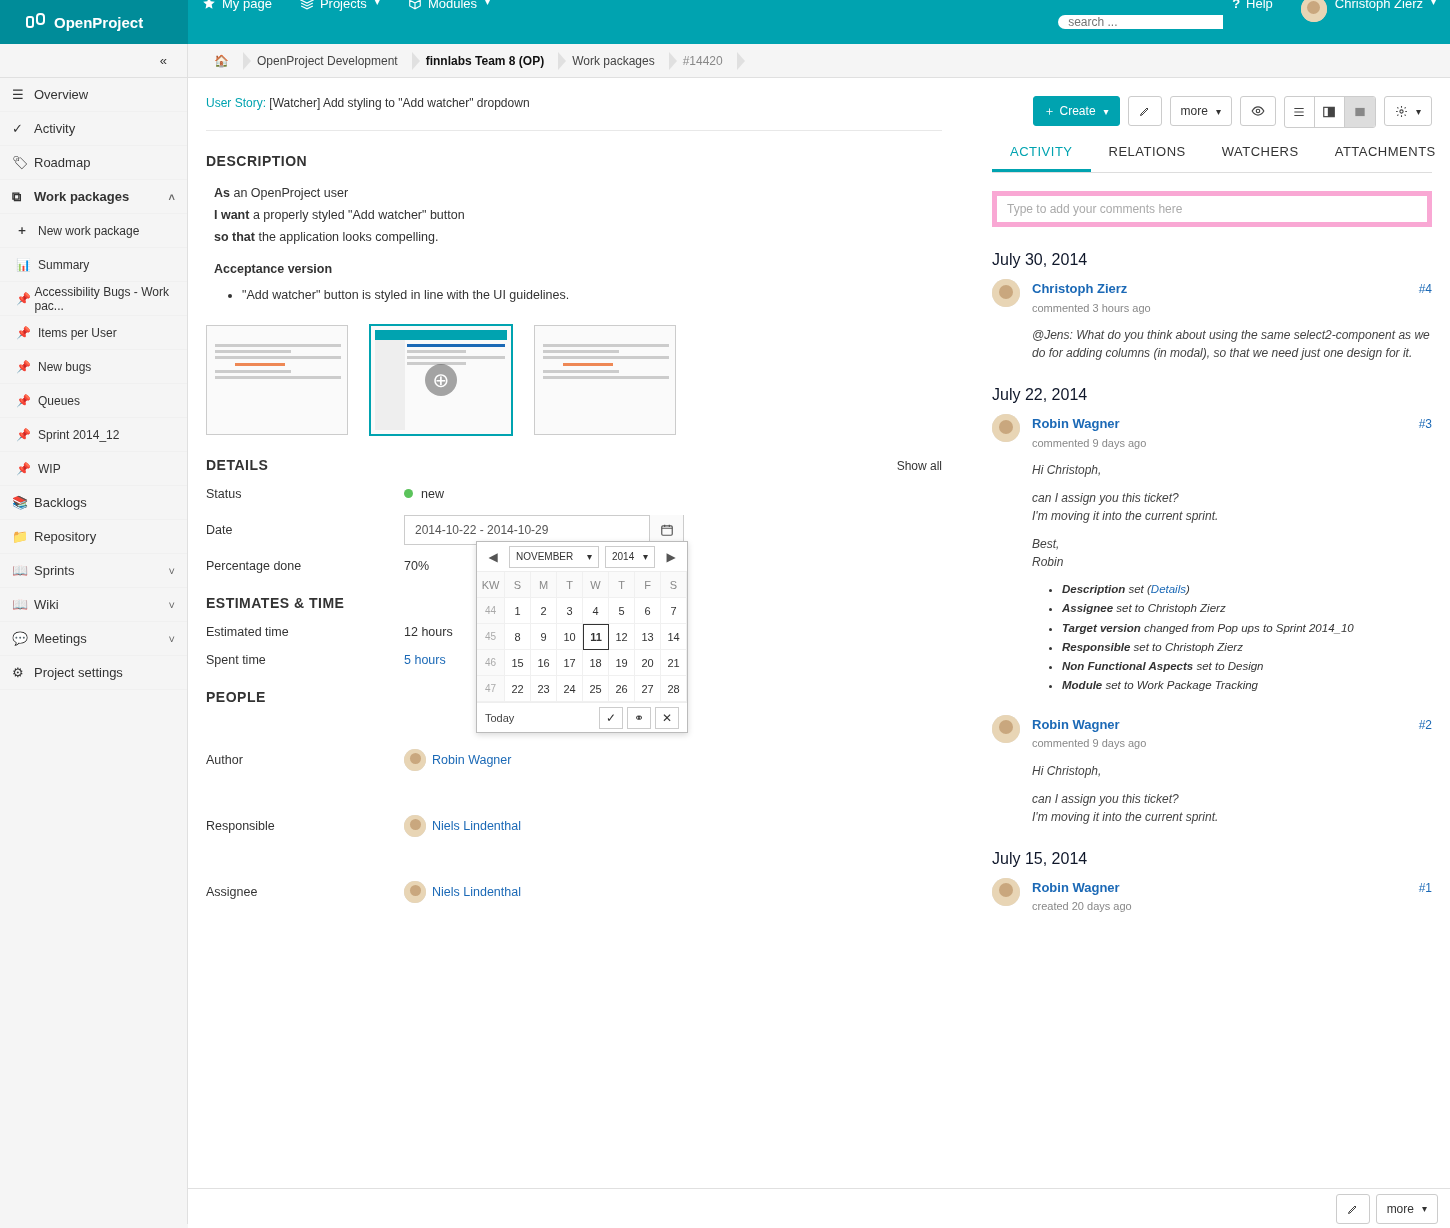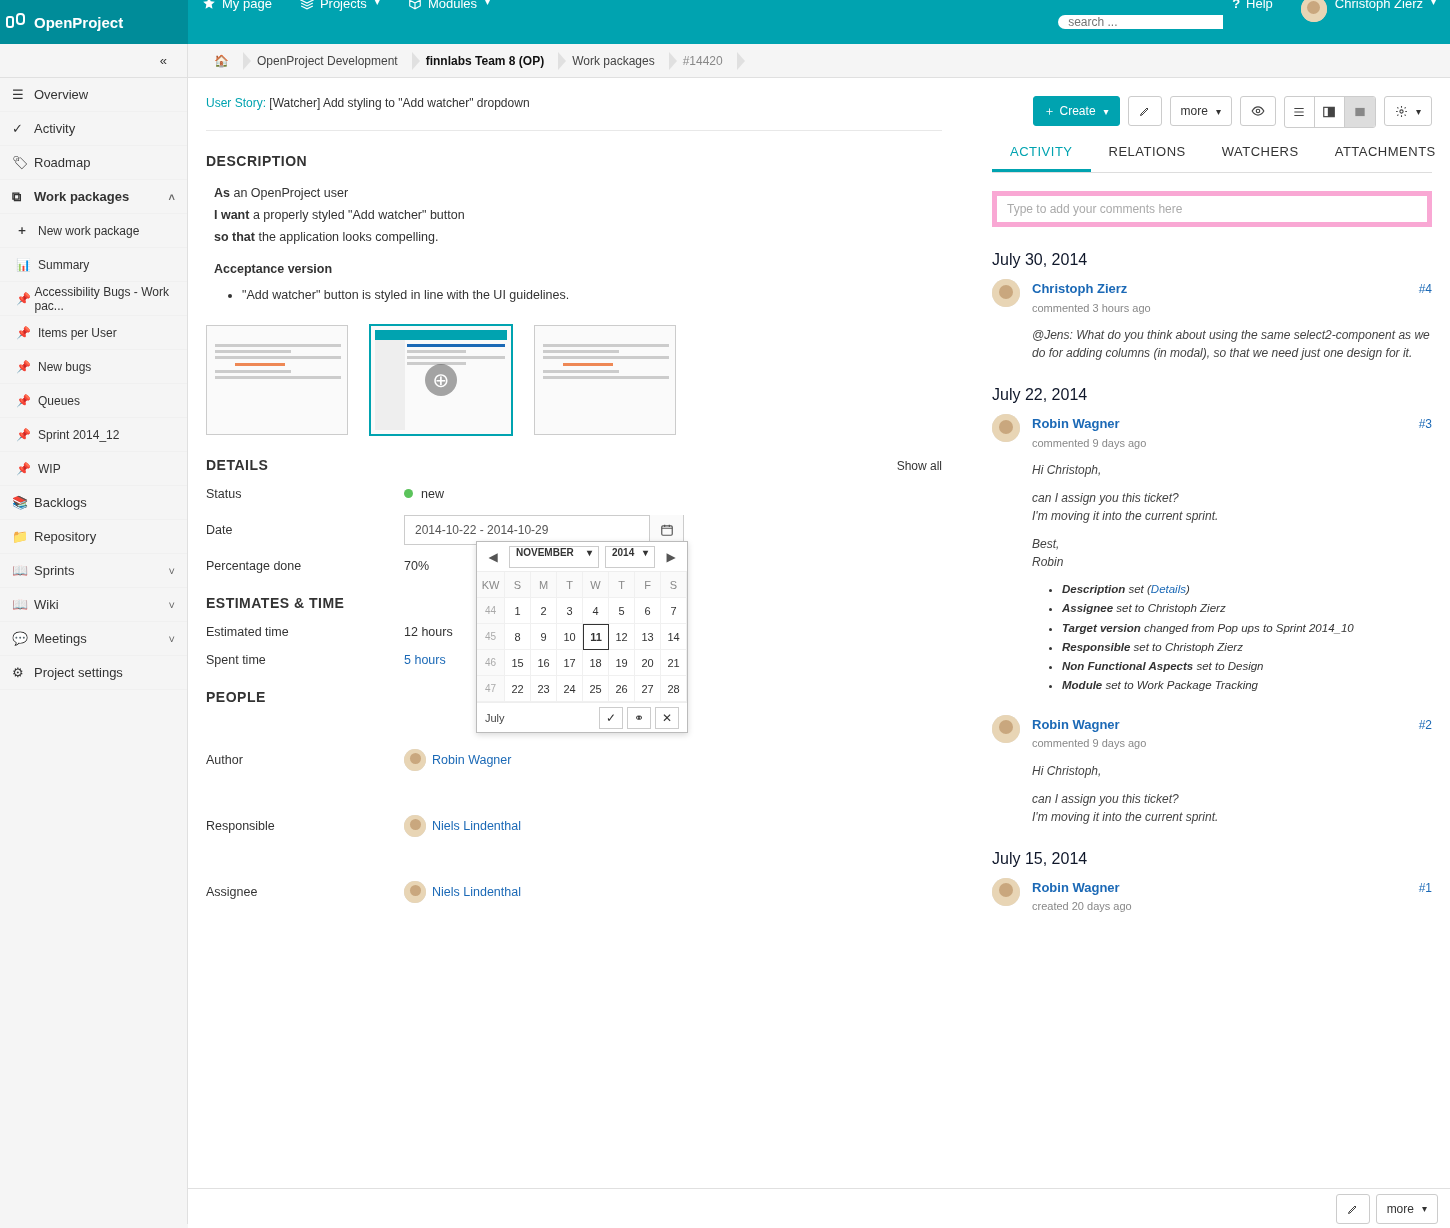"OpenProject" .topbar-logo { padding-left: 6px -> 26px }
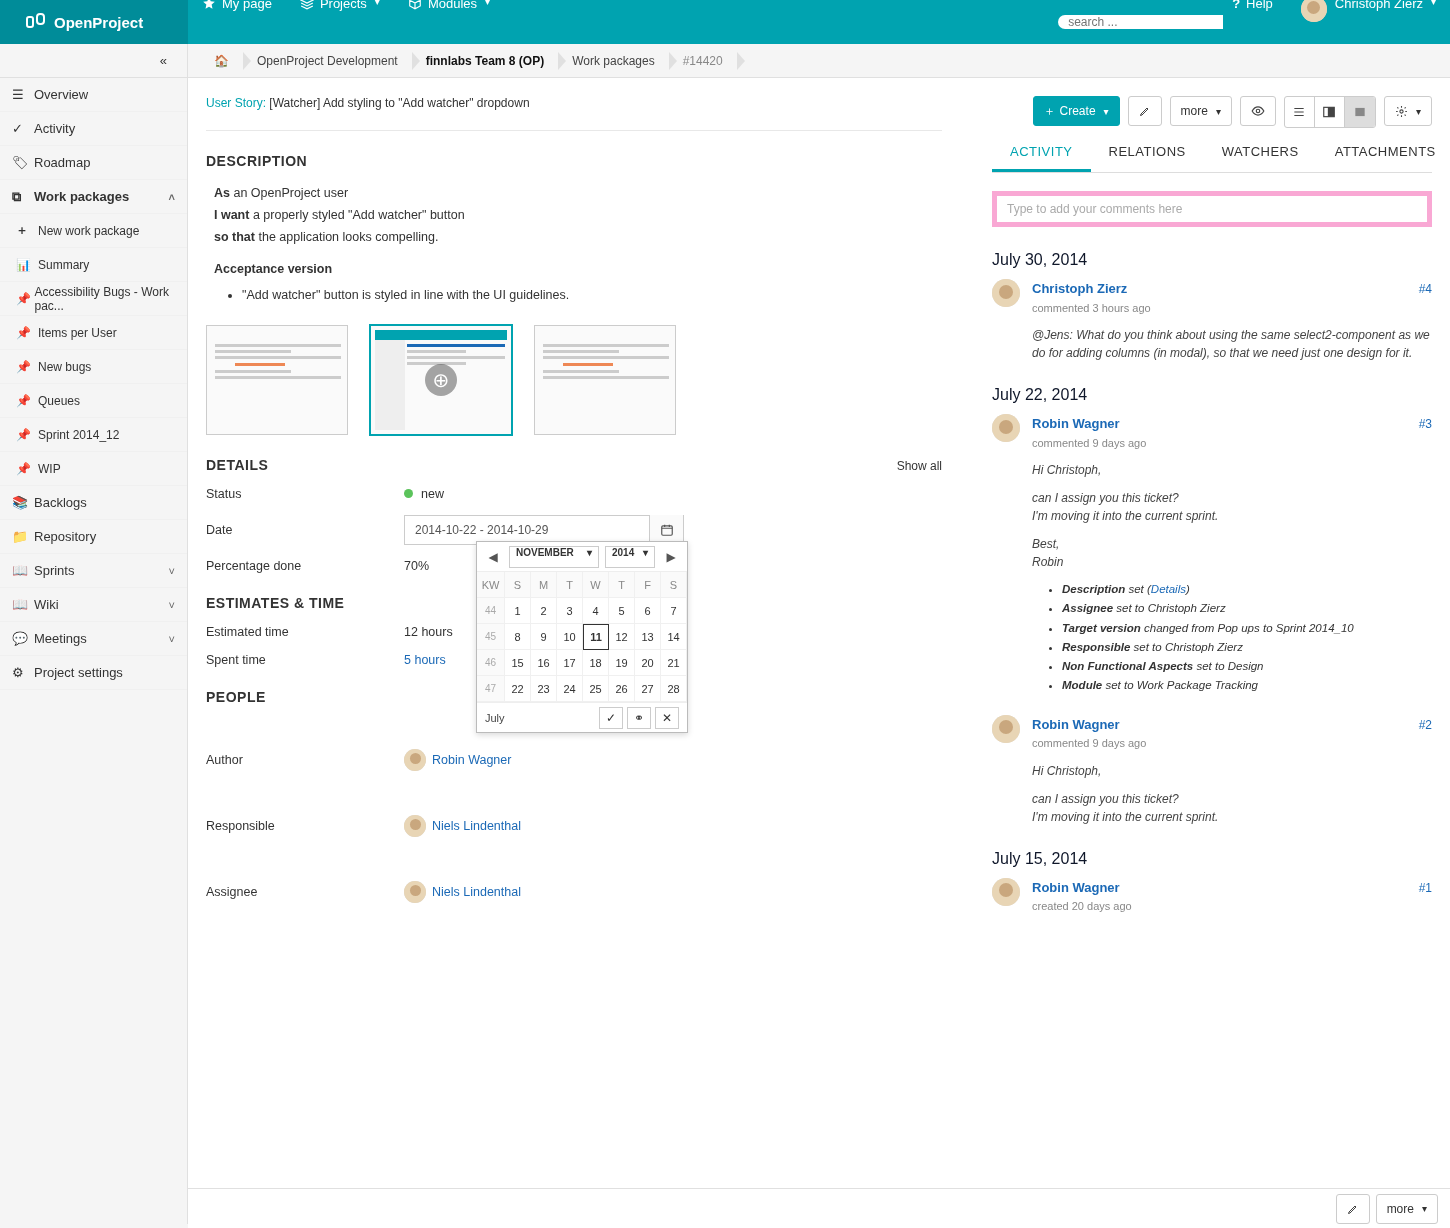"NOVEMBER" .dp-sel { align-items: none -> center; font-weight: bold -> none }
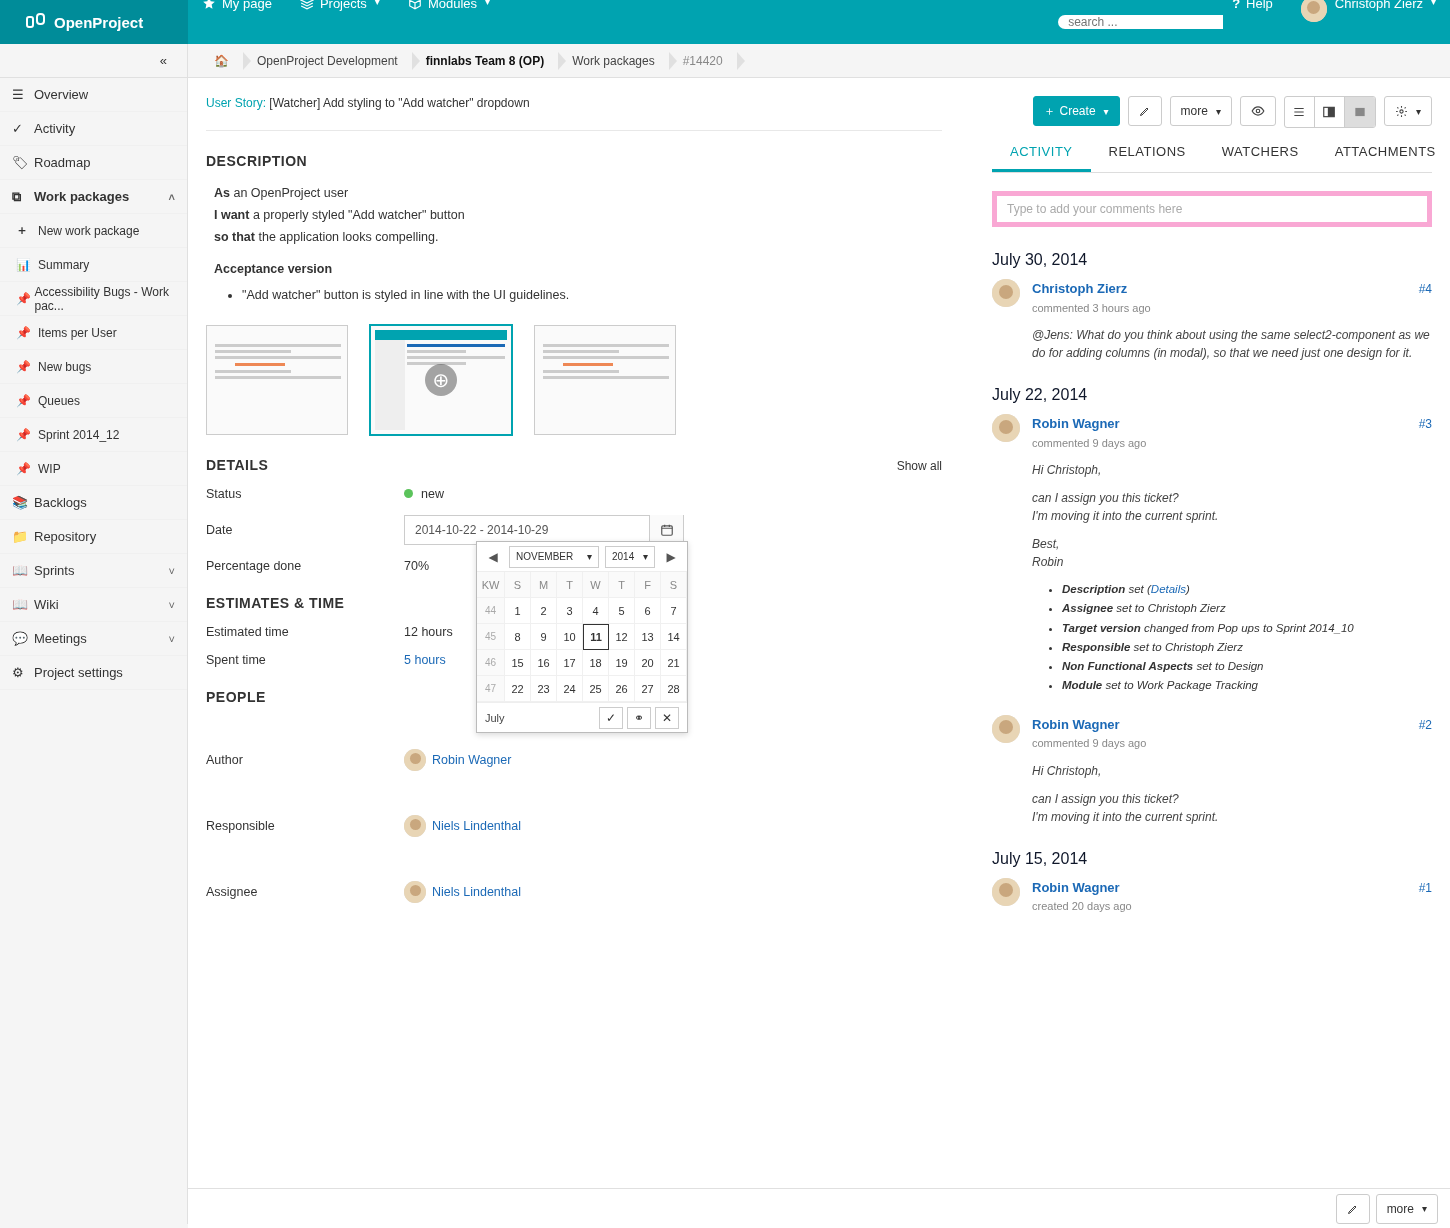"July" span { text: July -> Today }
